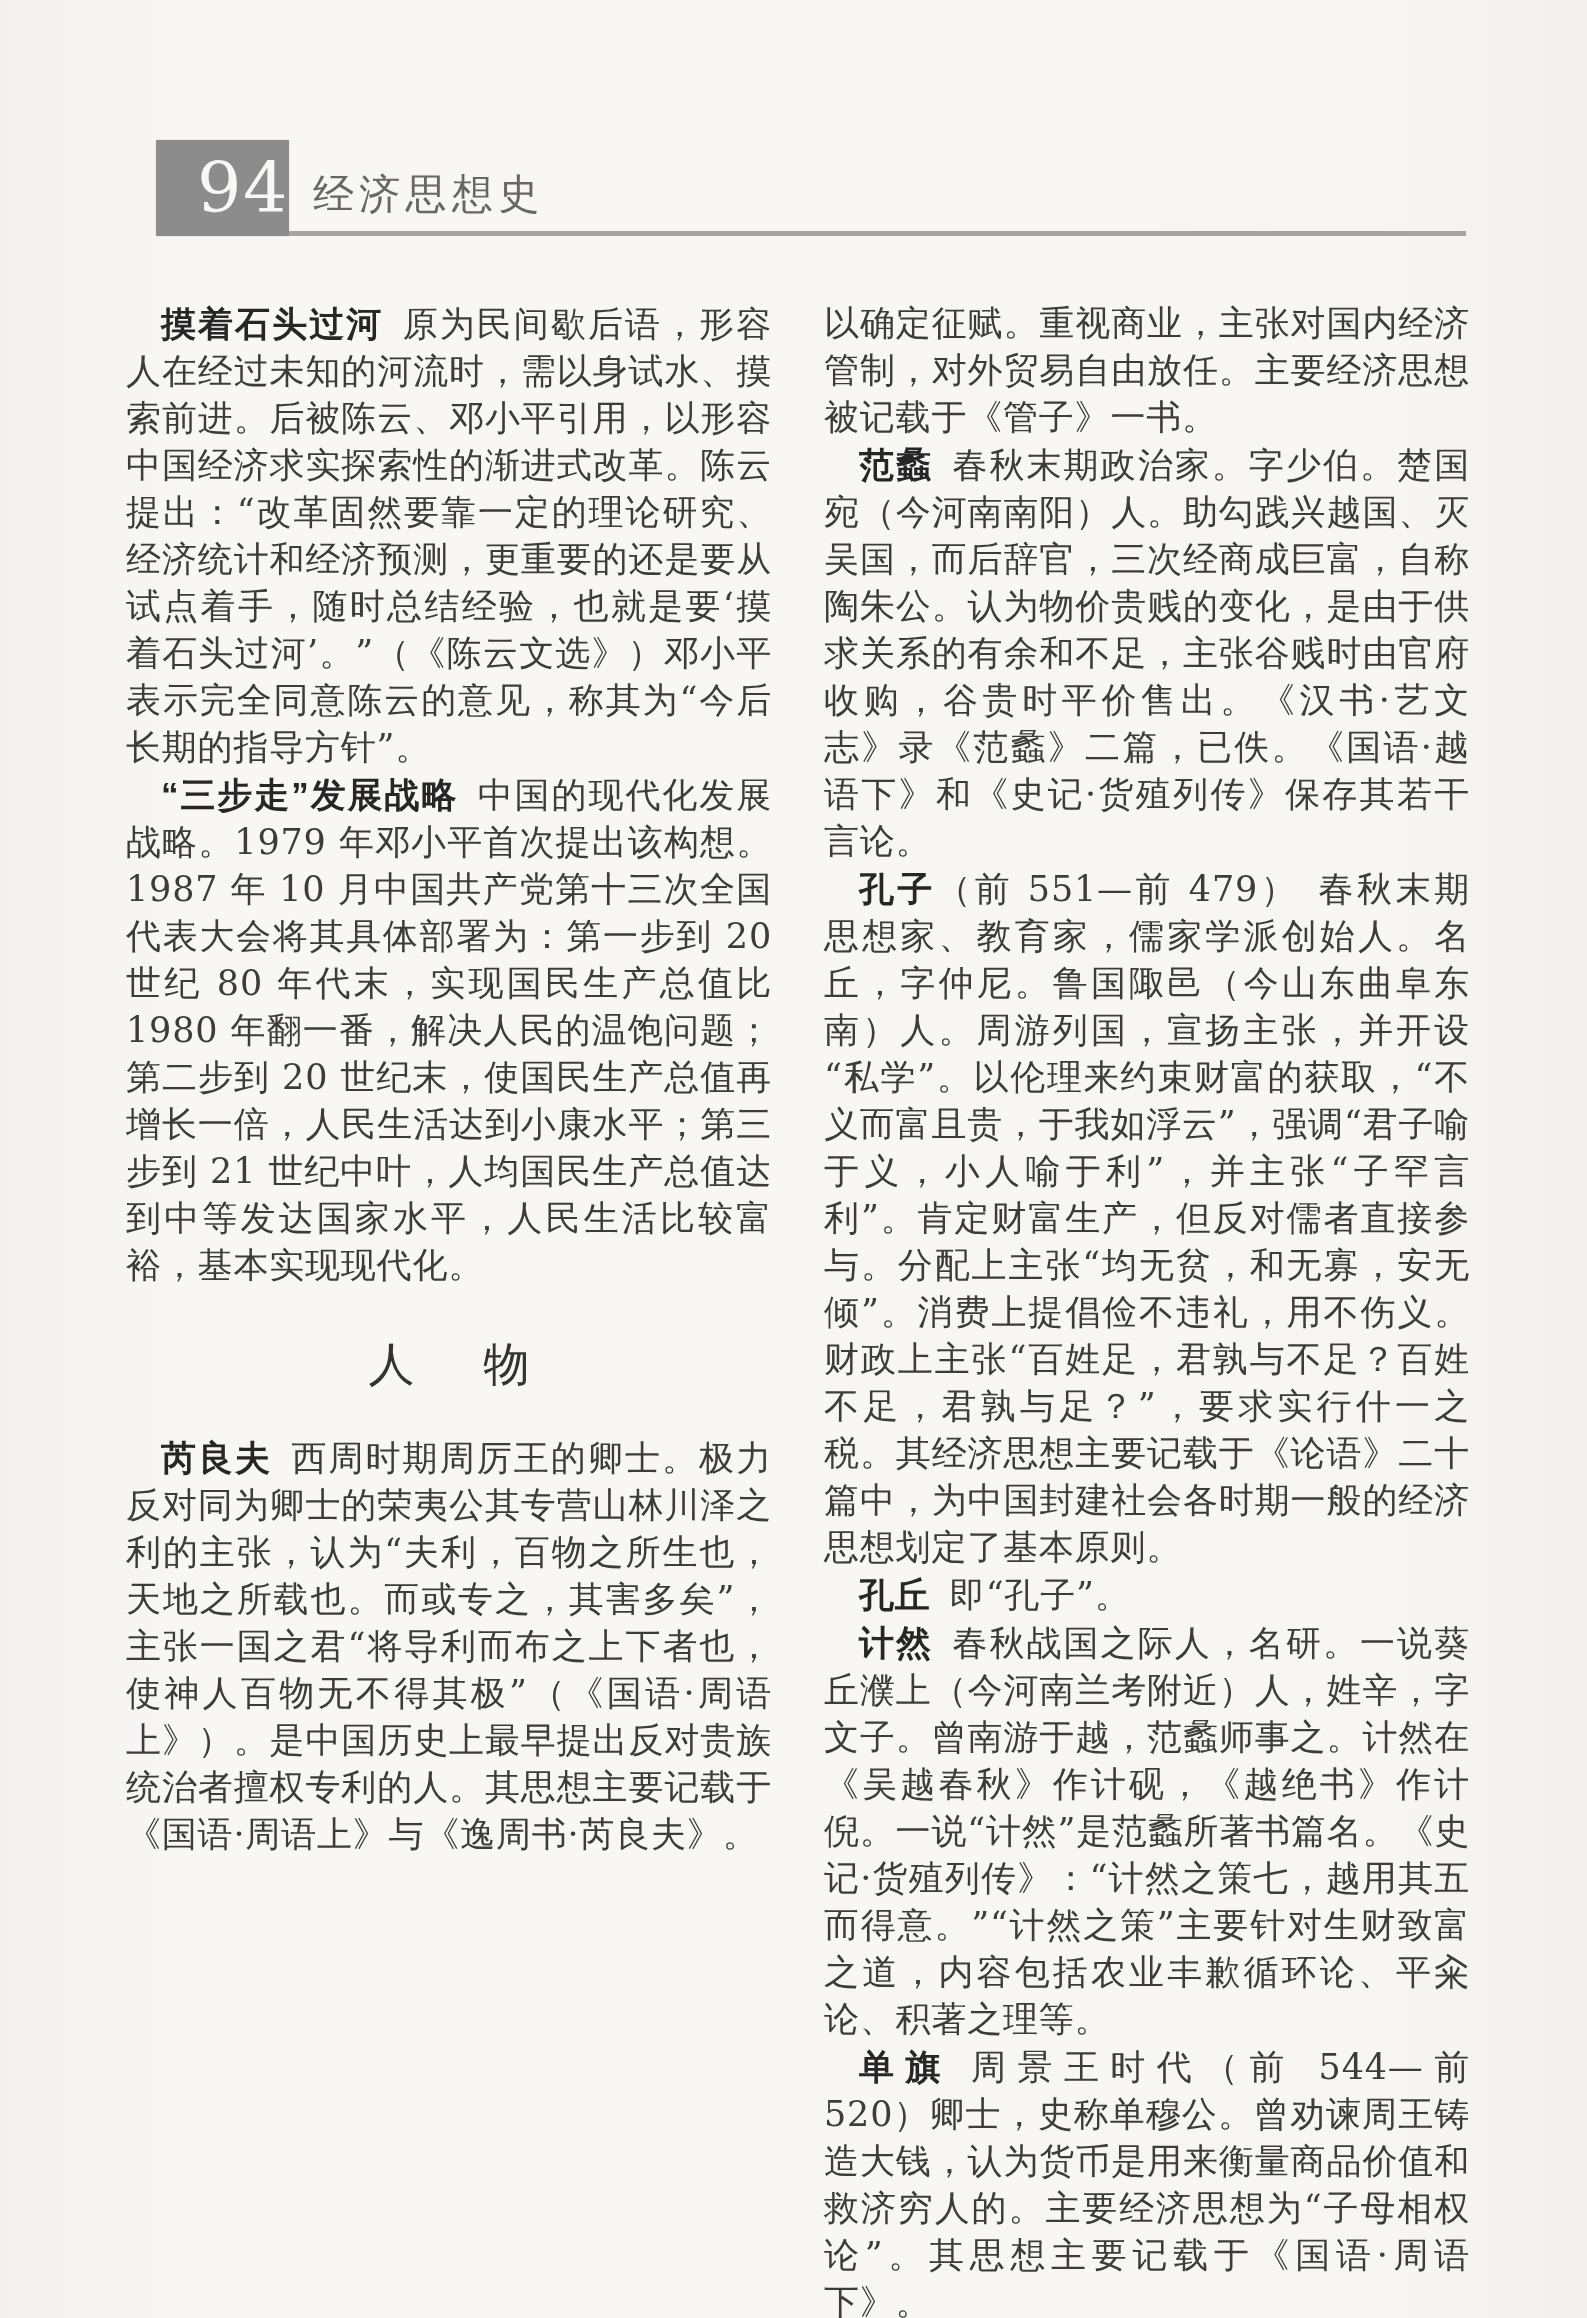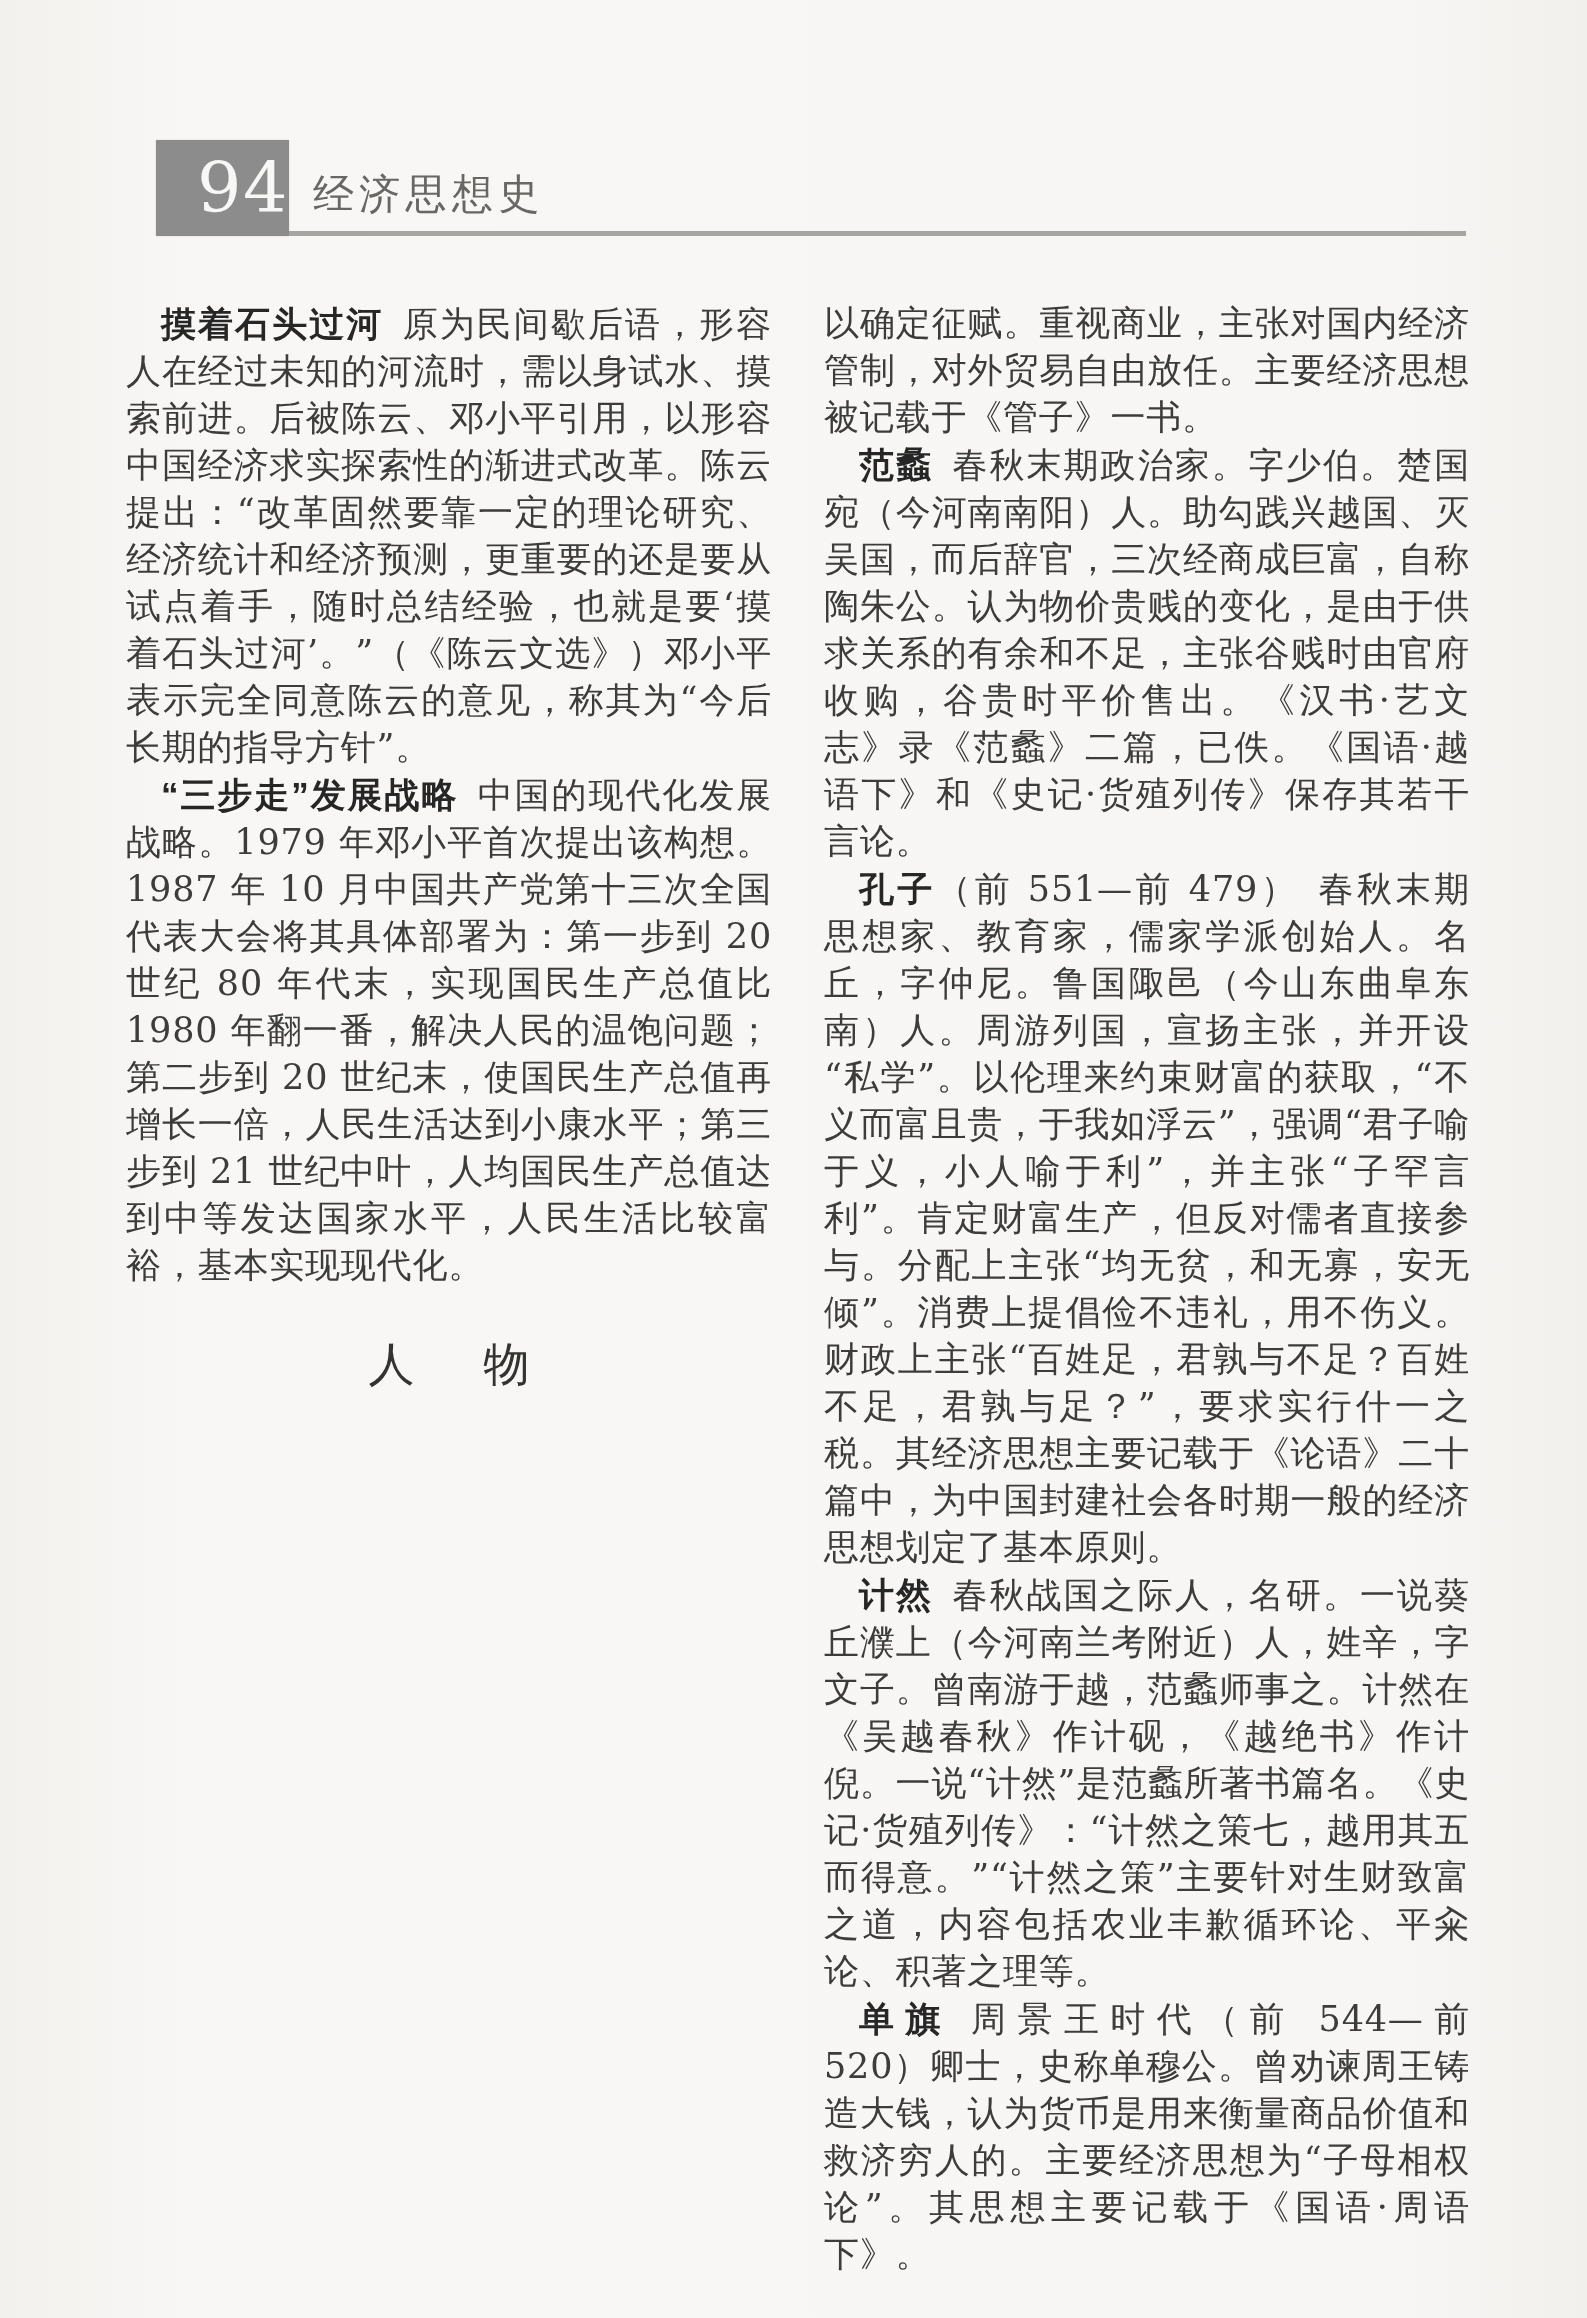"芮良夫" p.para { html: none -> <p><b>芮良夫</b><span>西周时期周厉王的卿士。极力反对同为卿士的荣夷公其专营山林川泽之利的主张，认为“夫利，百物之所生也，天地之所载也。而或专之，其害多矣”，主张一国之君“将导利而布之上下者也，使神人百物无不得其极”（《国语·周语上》）。是中国历史上最早提出反对贵族统治者擅权专利的人。其思想主要记载于《国语·周语上》与《逸周书·芮良夫》。</span></p> }
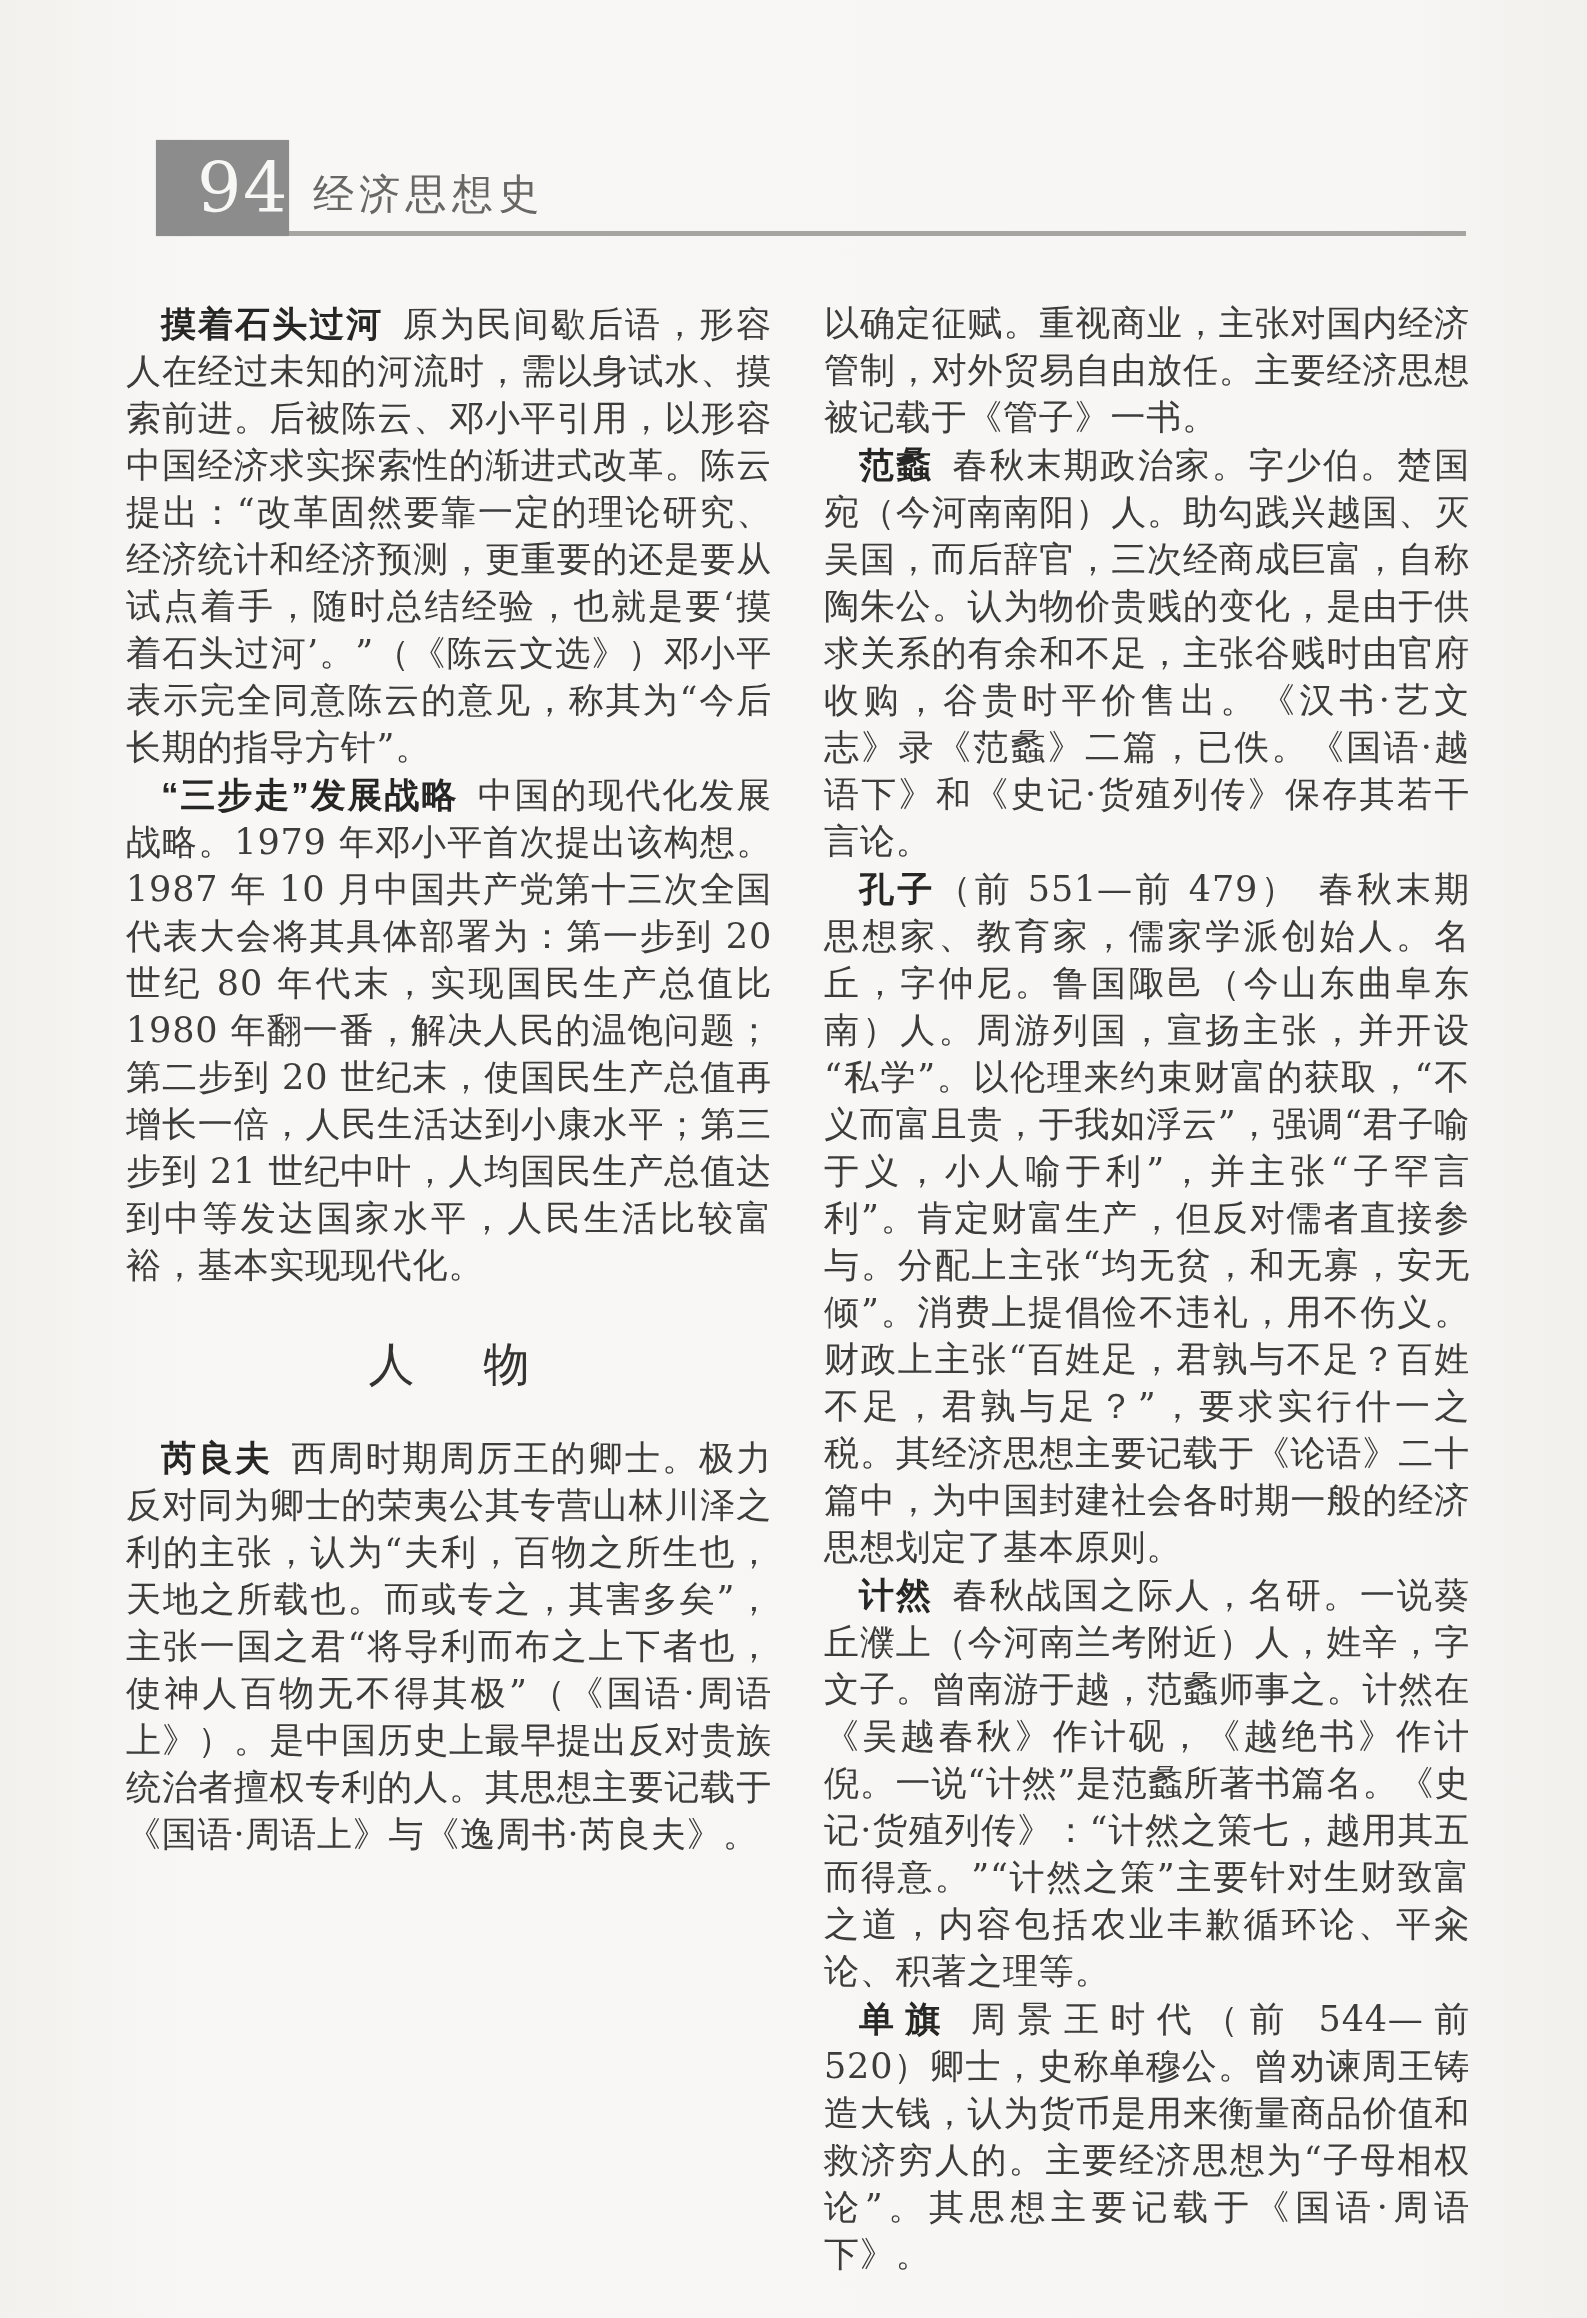"孔丘 即“孔子”。" p.para { html: none -> <p><b>孔丘</b><span>即“孔子”。</span></p> }
